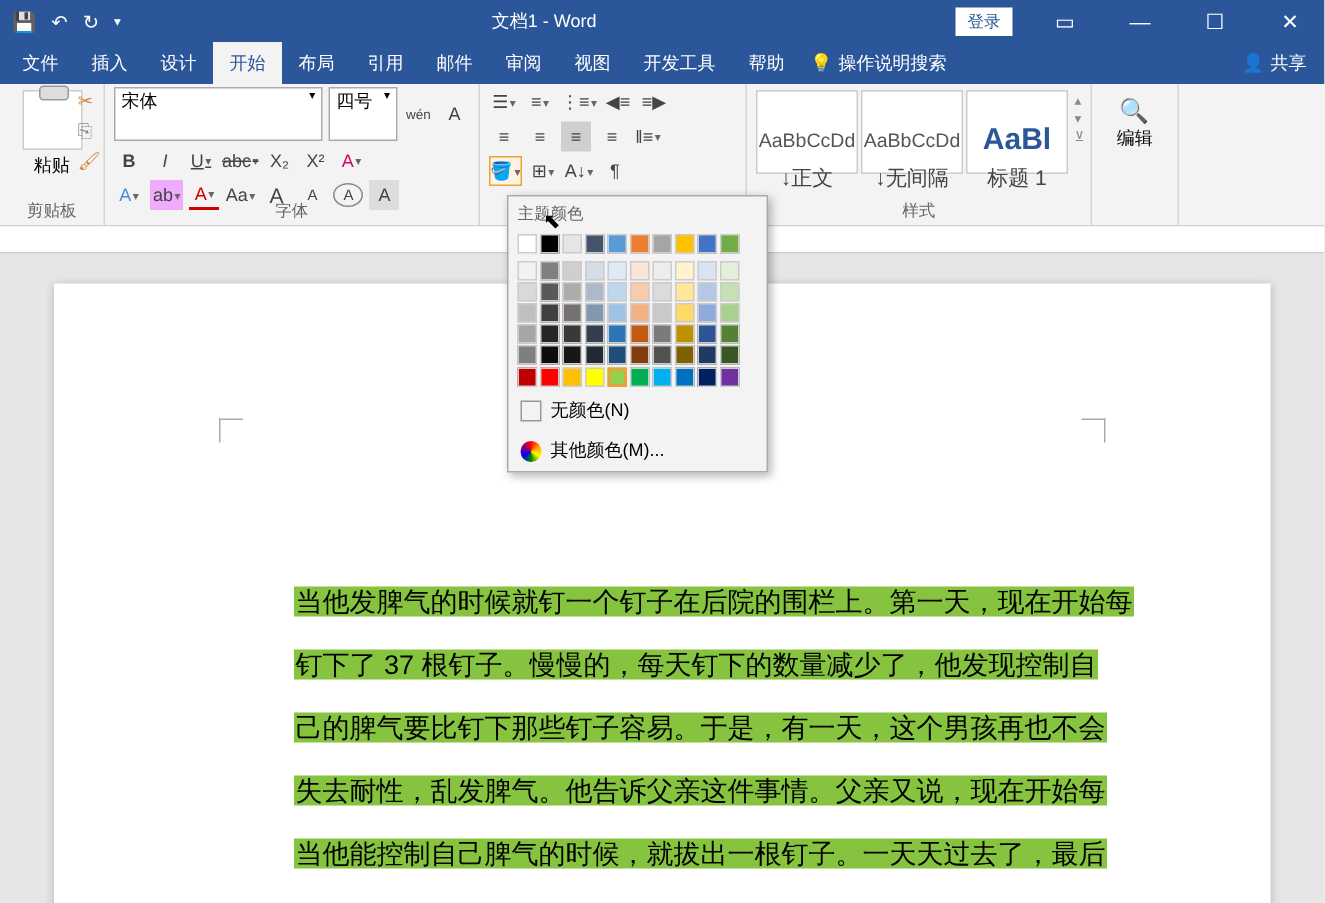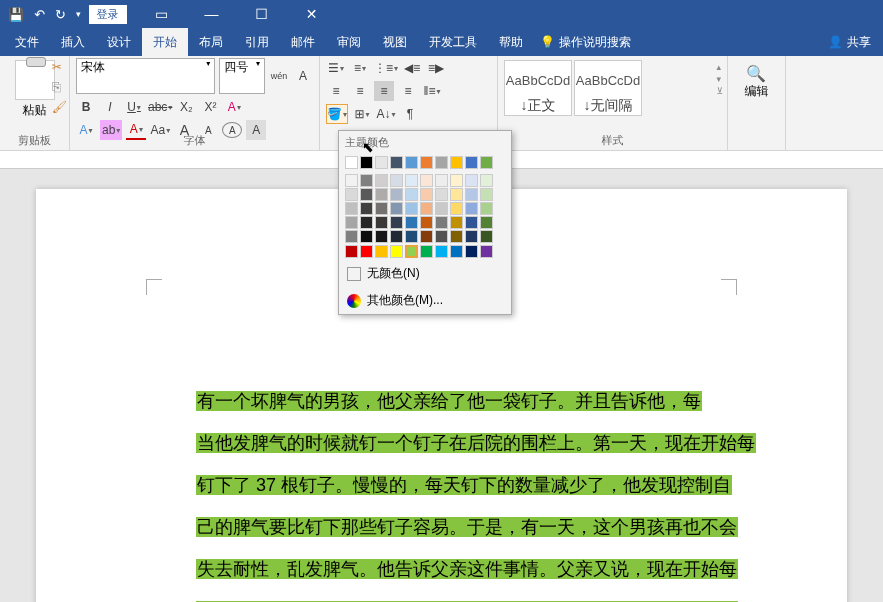"文档1 - Word" div.title { html: none -> <div>文档1 - Word</div> }
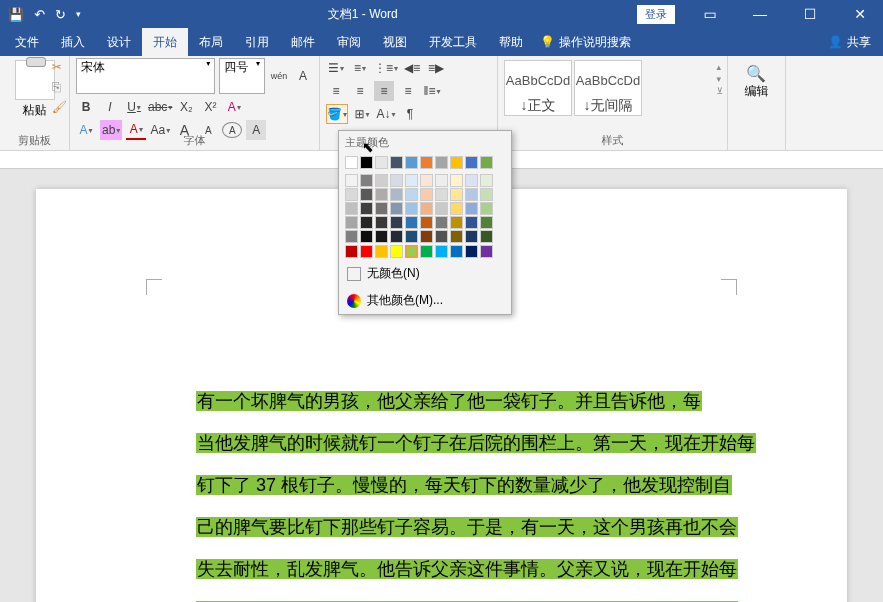"AaBbCcDd" .styleitm { padding-top: 4px -> 17px }
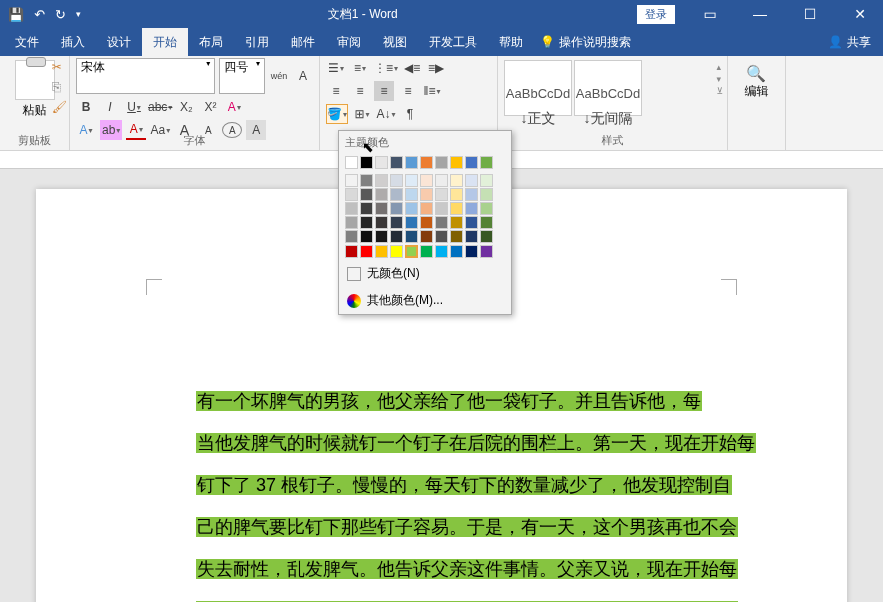"AaBl" div.styleitm { html: none -> <div> <div>AaBl</div> <div>标题 1</div> </div> }
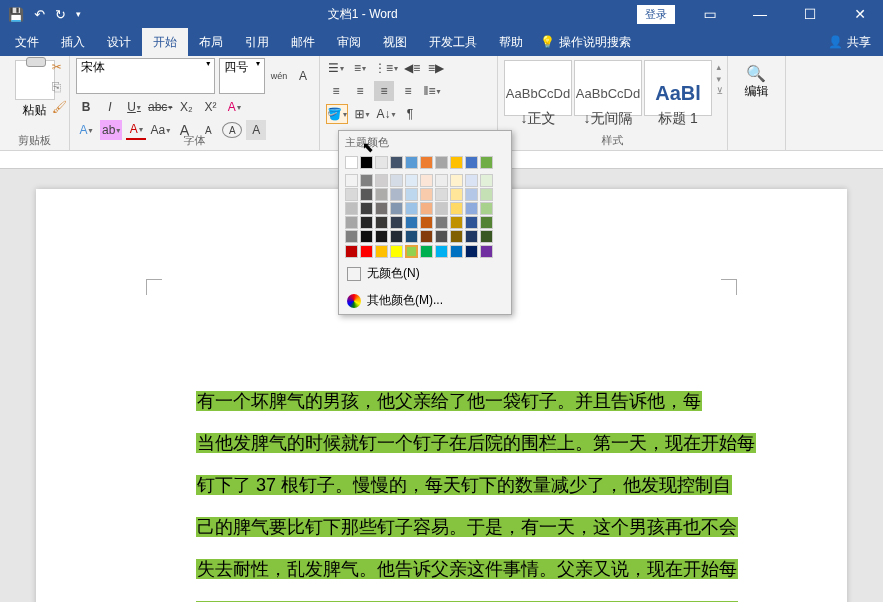"有一个坏脾气的男孩，他父亲给了他一袋钉子。并且告诉他，每" div { html: <div><span>有一个坏脾气的男孩，他父亲给了他一袋钉子。并且告诉他，每</span></div> -> none }
